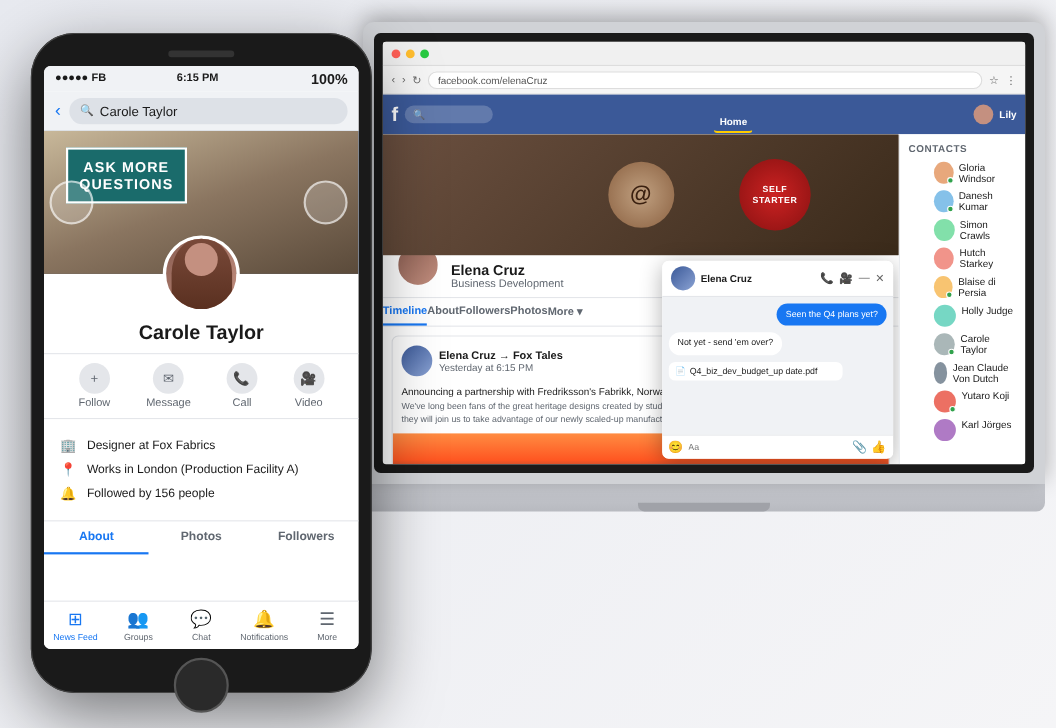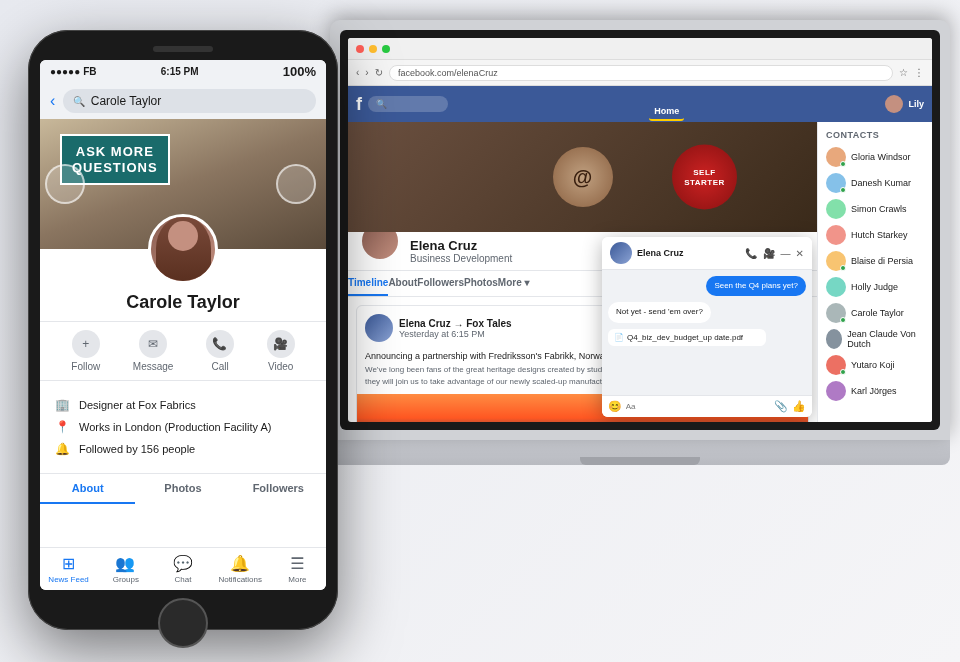"Gloria Windsor" .contact-item { align-items: center -> none; margin-left: none -> 23px }
